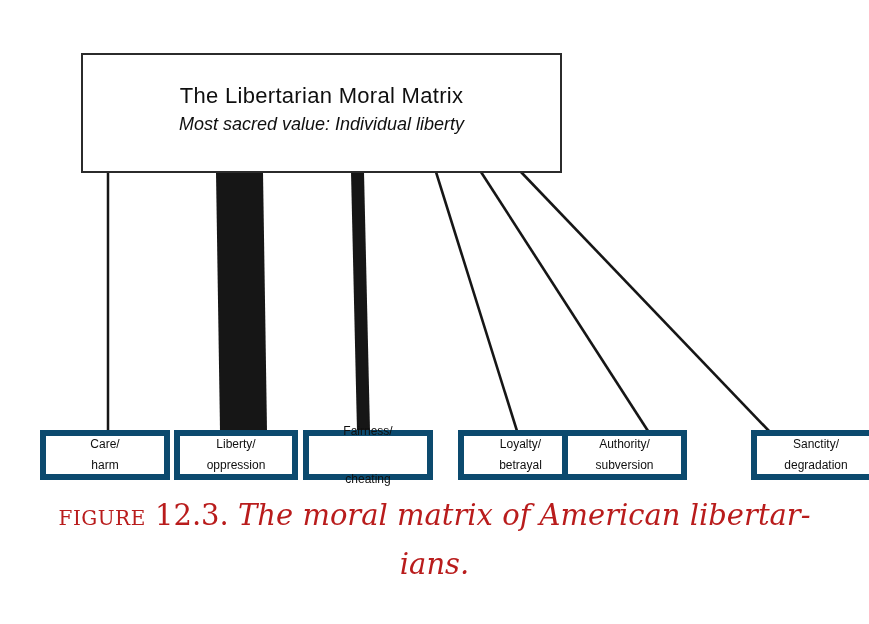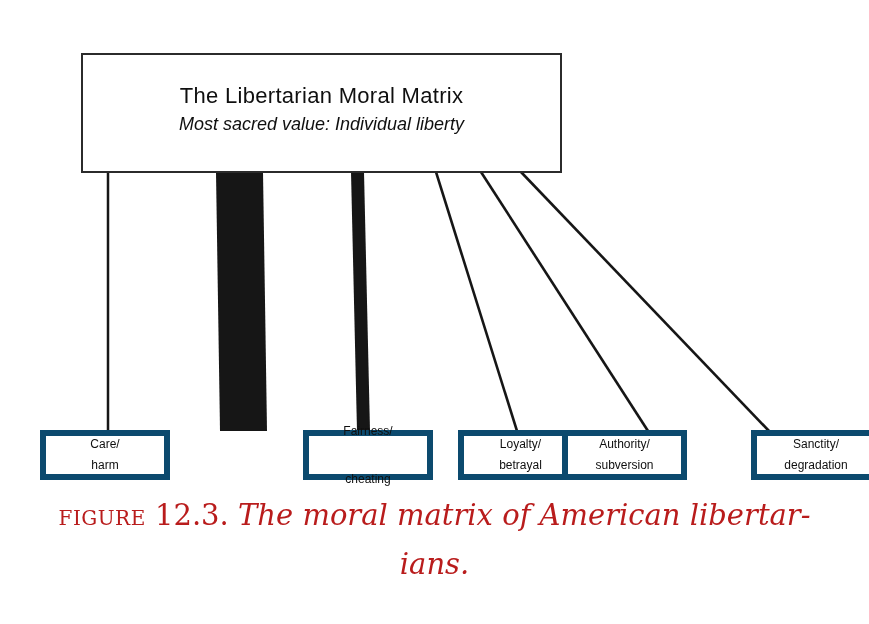"Liberty/" div.fbox { html: none -> <div> <div>Liberty/</div> <div>oppression</div> </div> }
